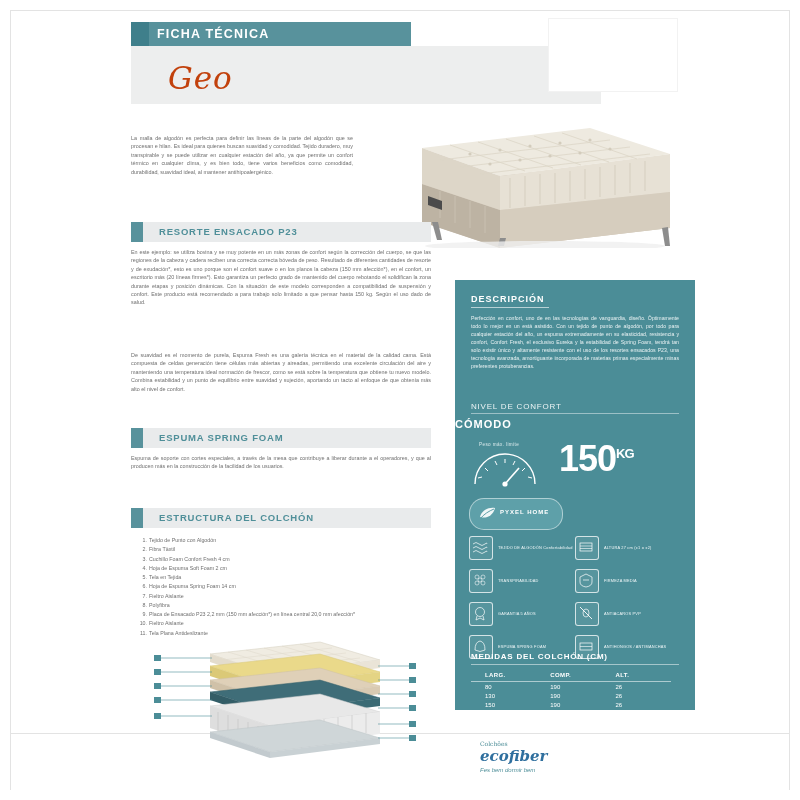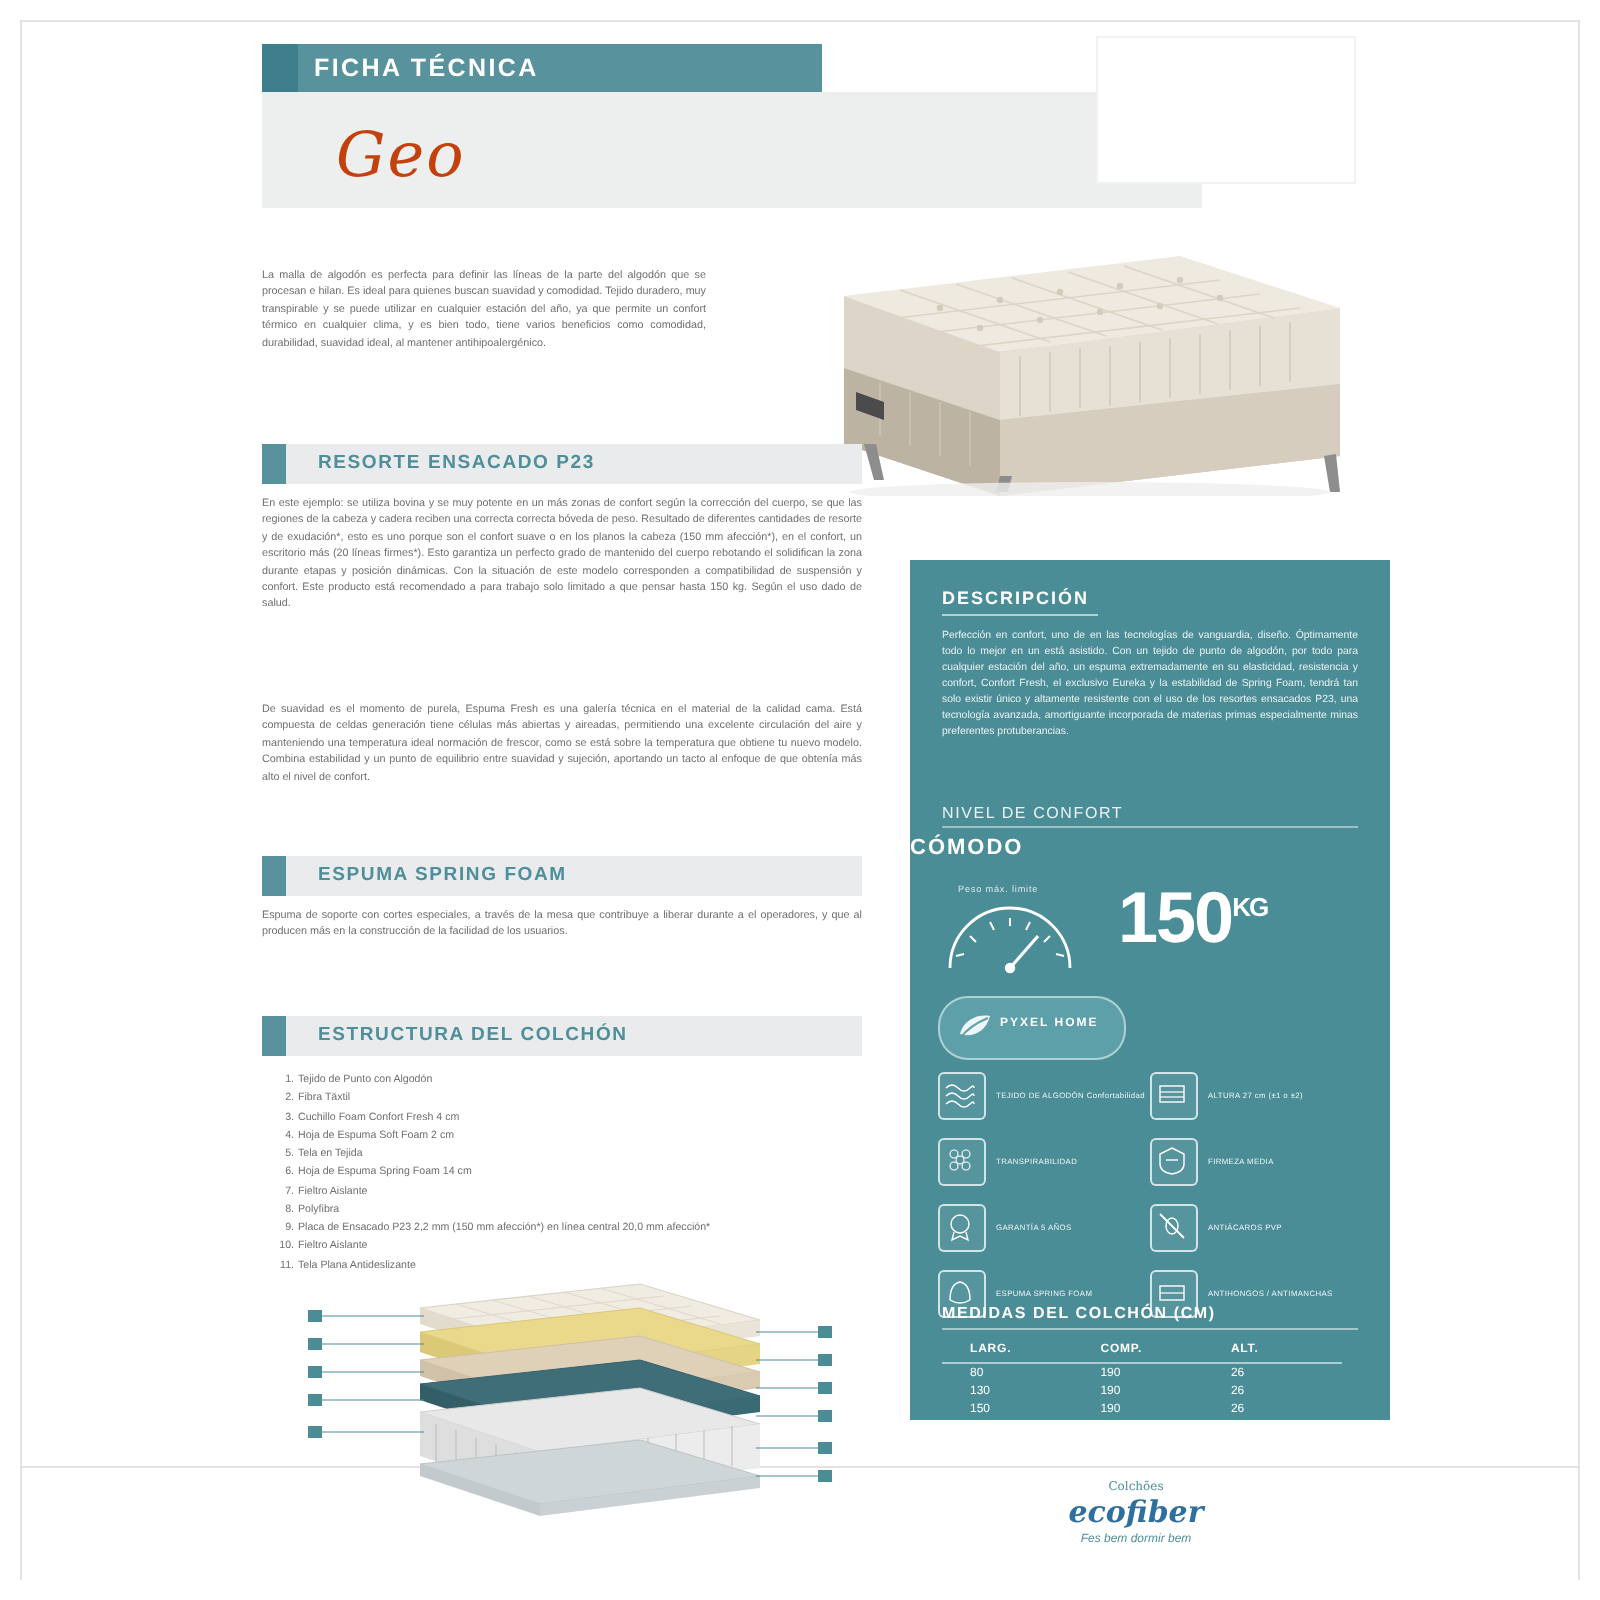"ecofiber" .footer-logo { left: 508px -> 480px; text-align: center -> none }
